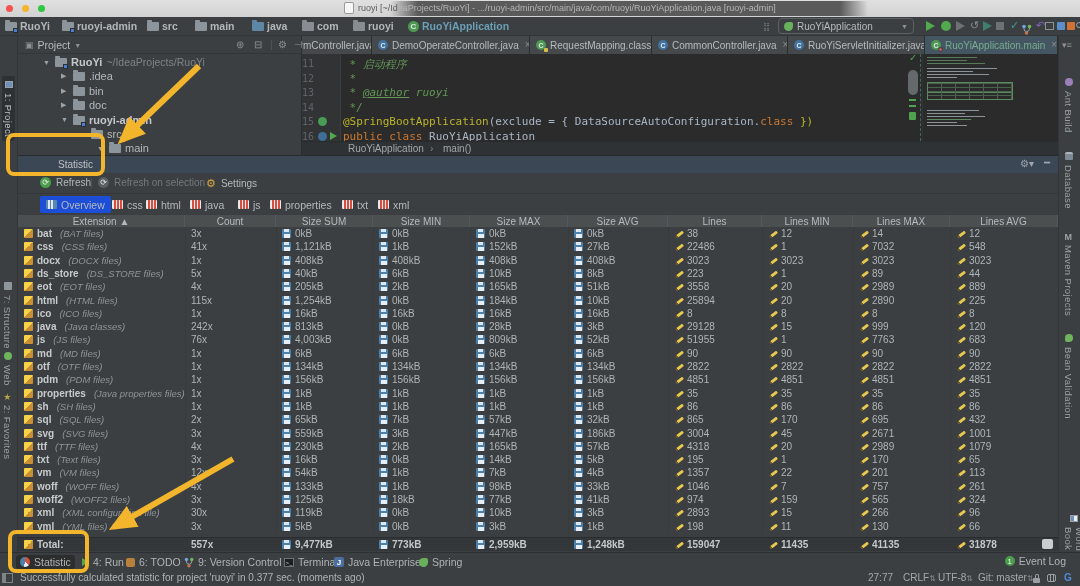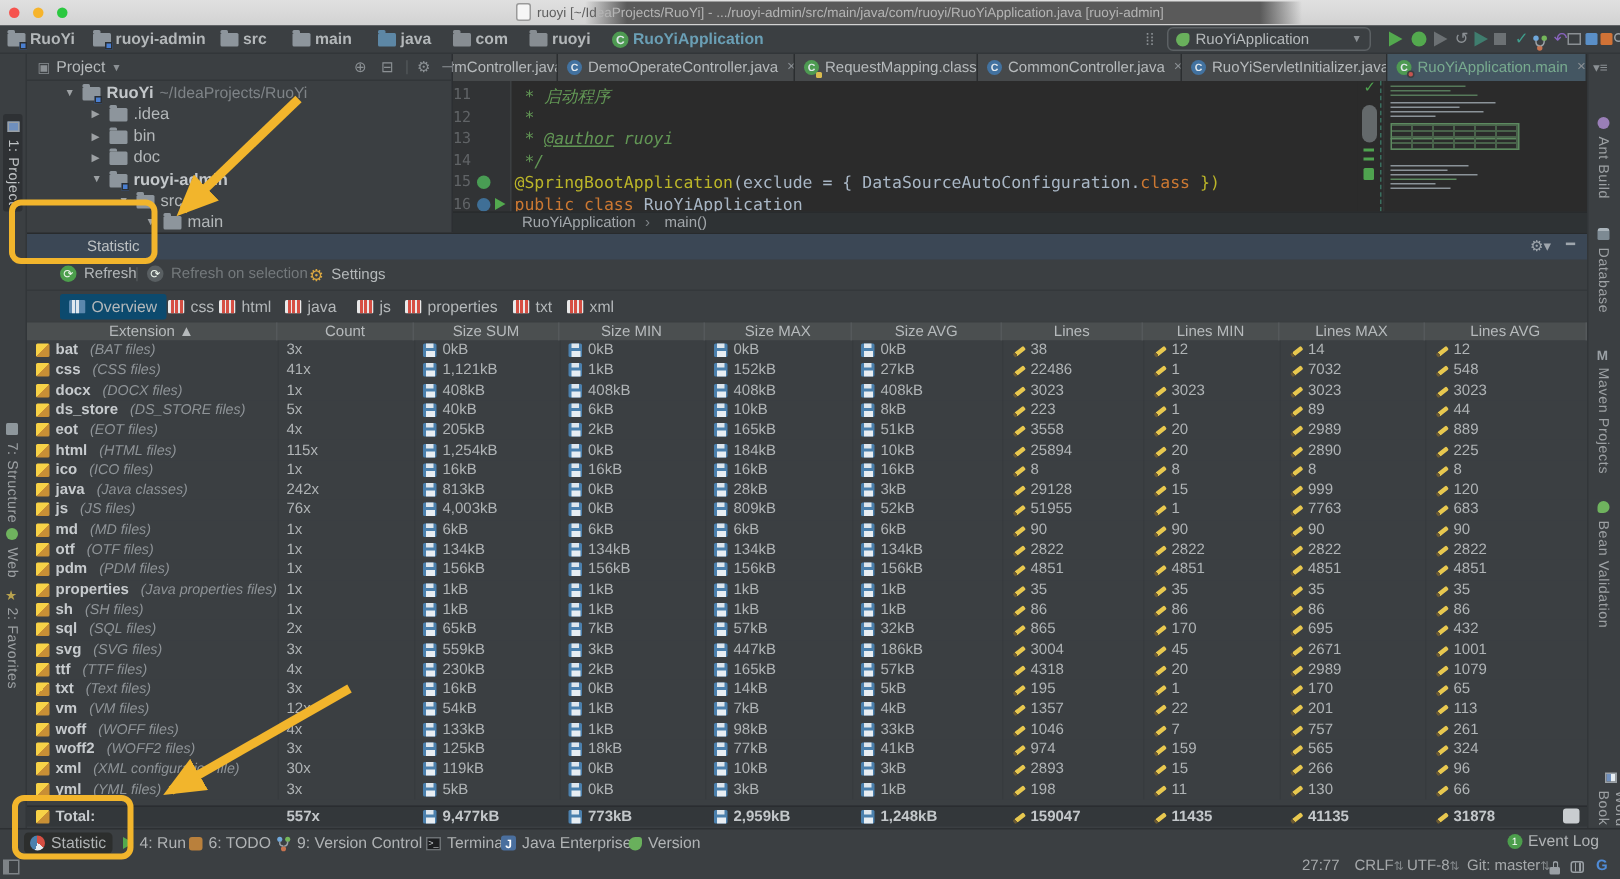"Overview" .swtab.sel { background: #0c4a6e -> #1d4ed8 }
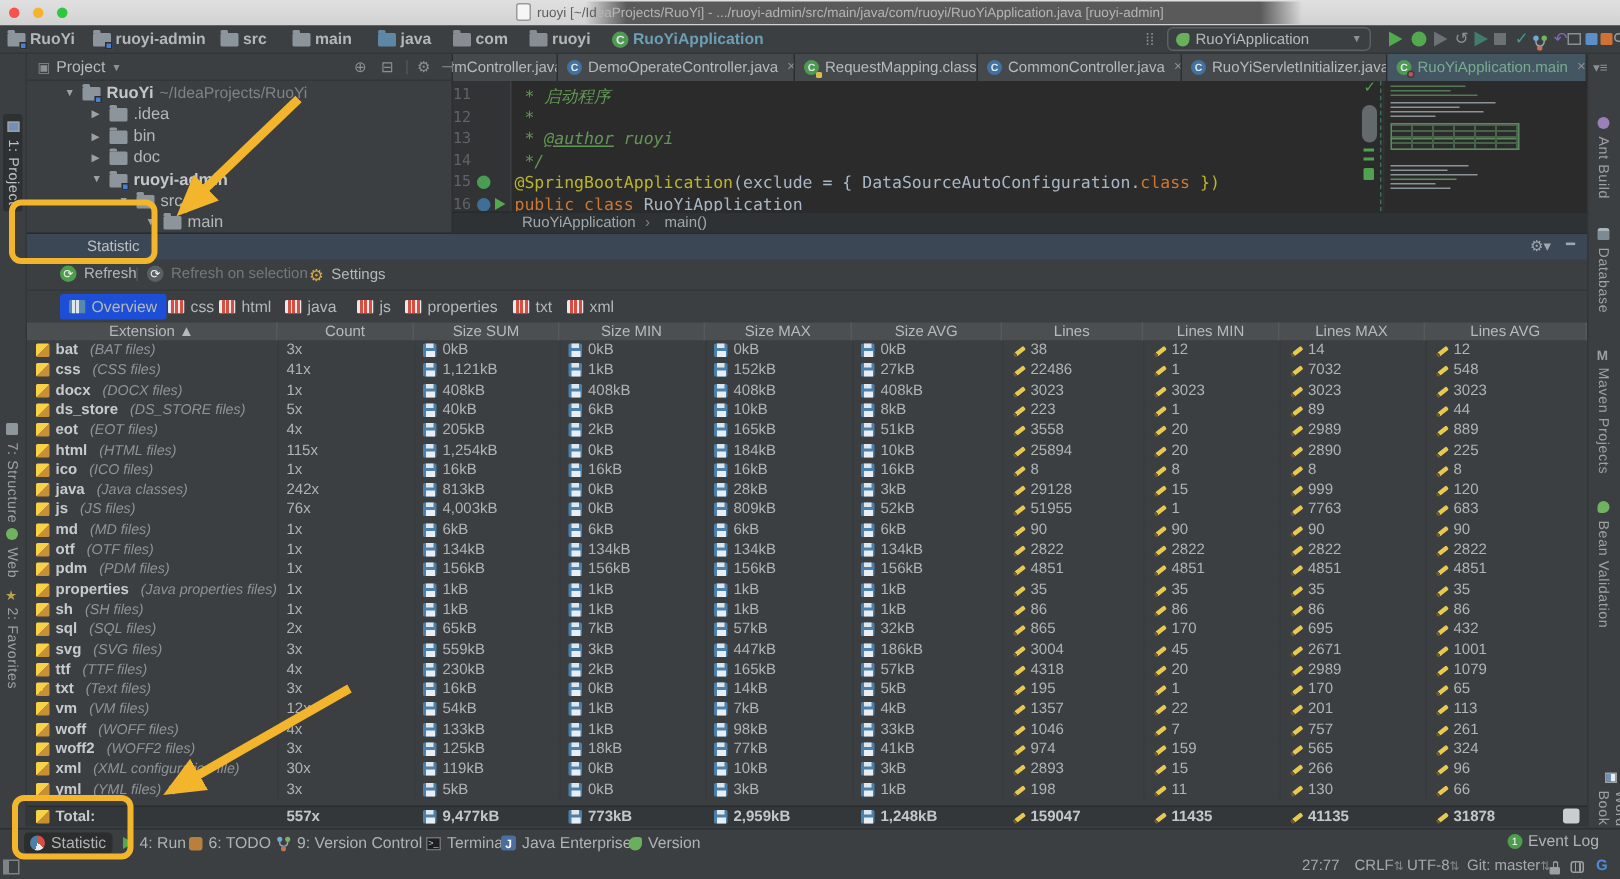"Version" span { text: Version -> Spring }
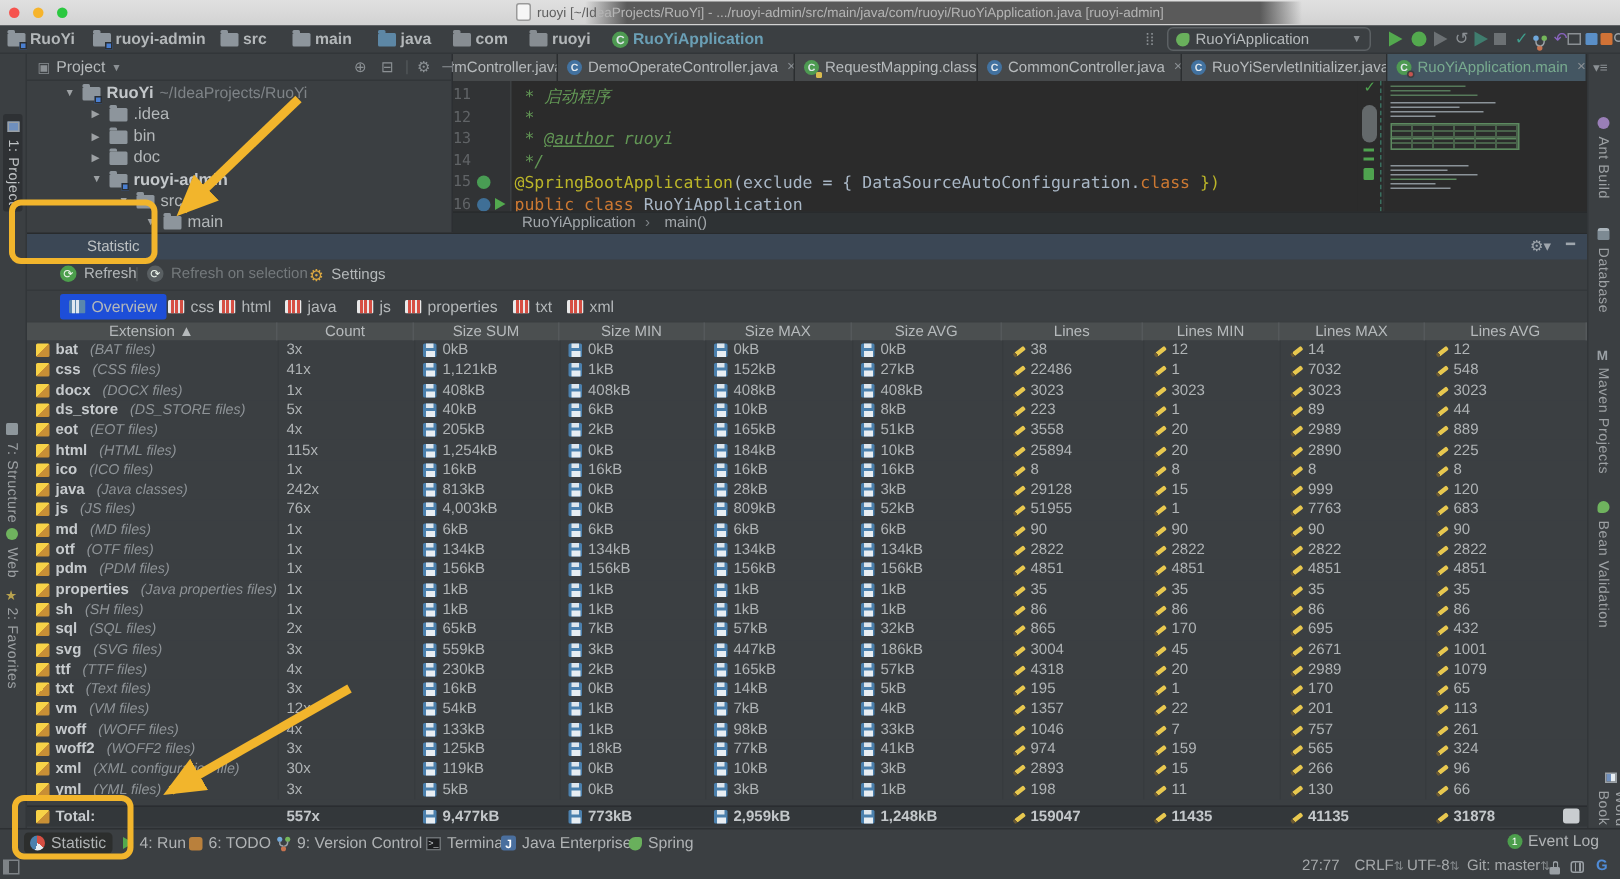"Successfully calculated statistic for" span { html: none -> <span>Successfully calculated statistic for project 'ruoyi' in 0.377 sec. (moments ago)</span> }
